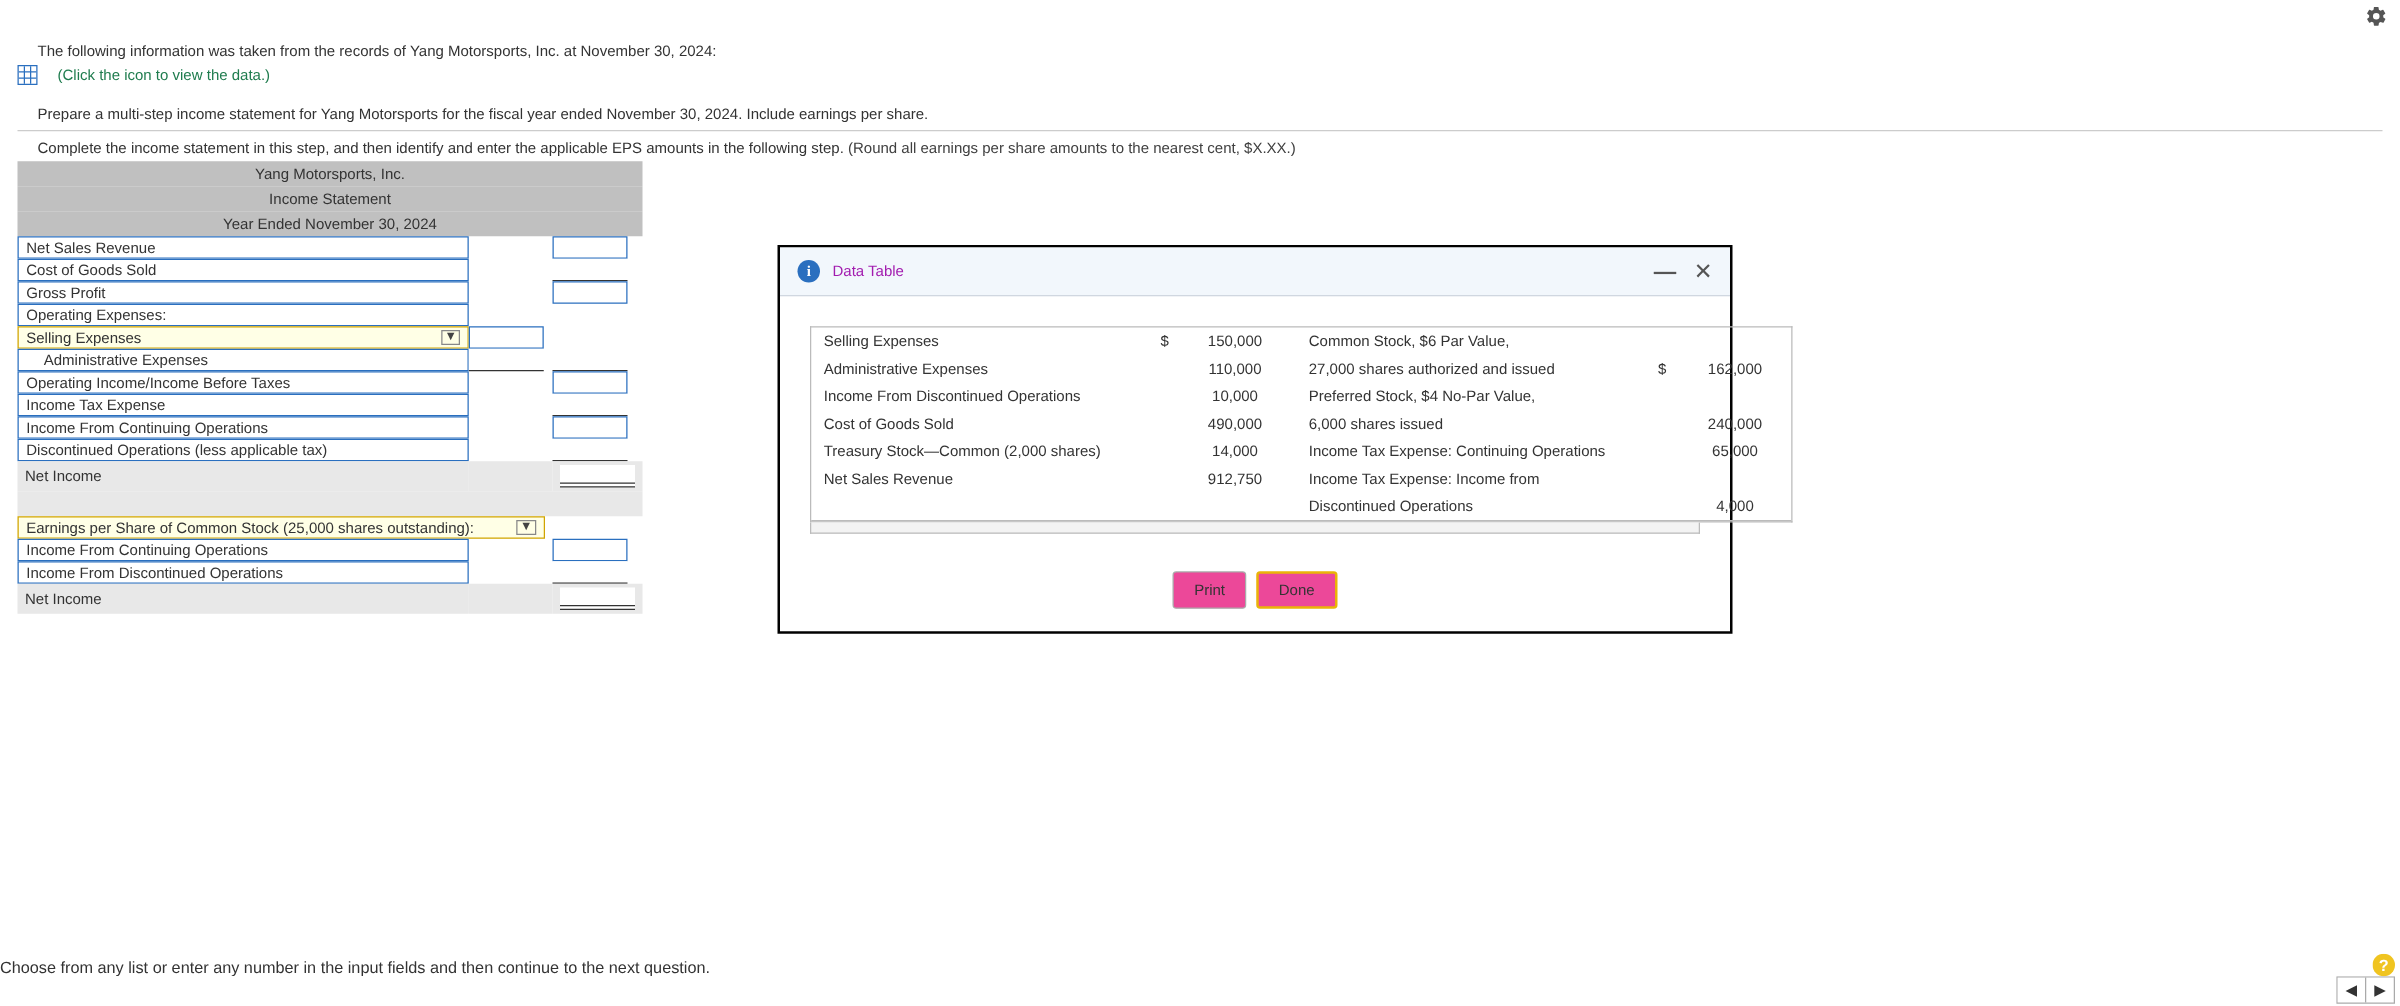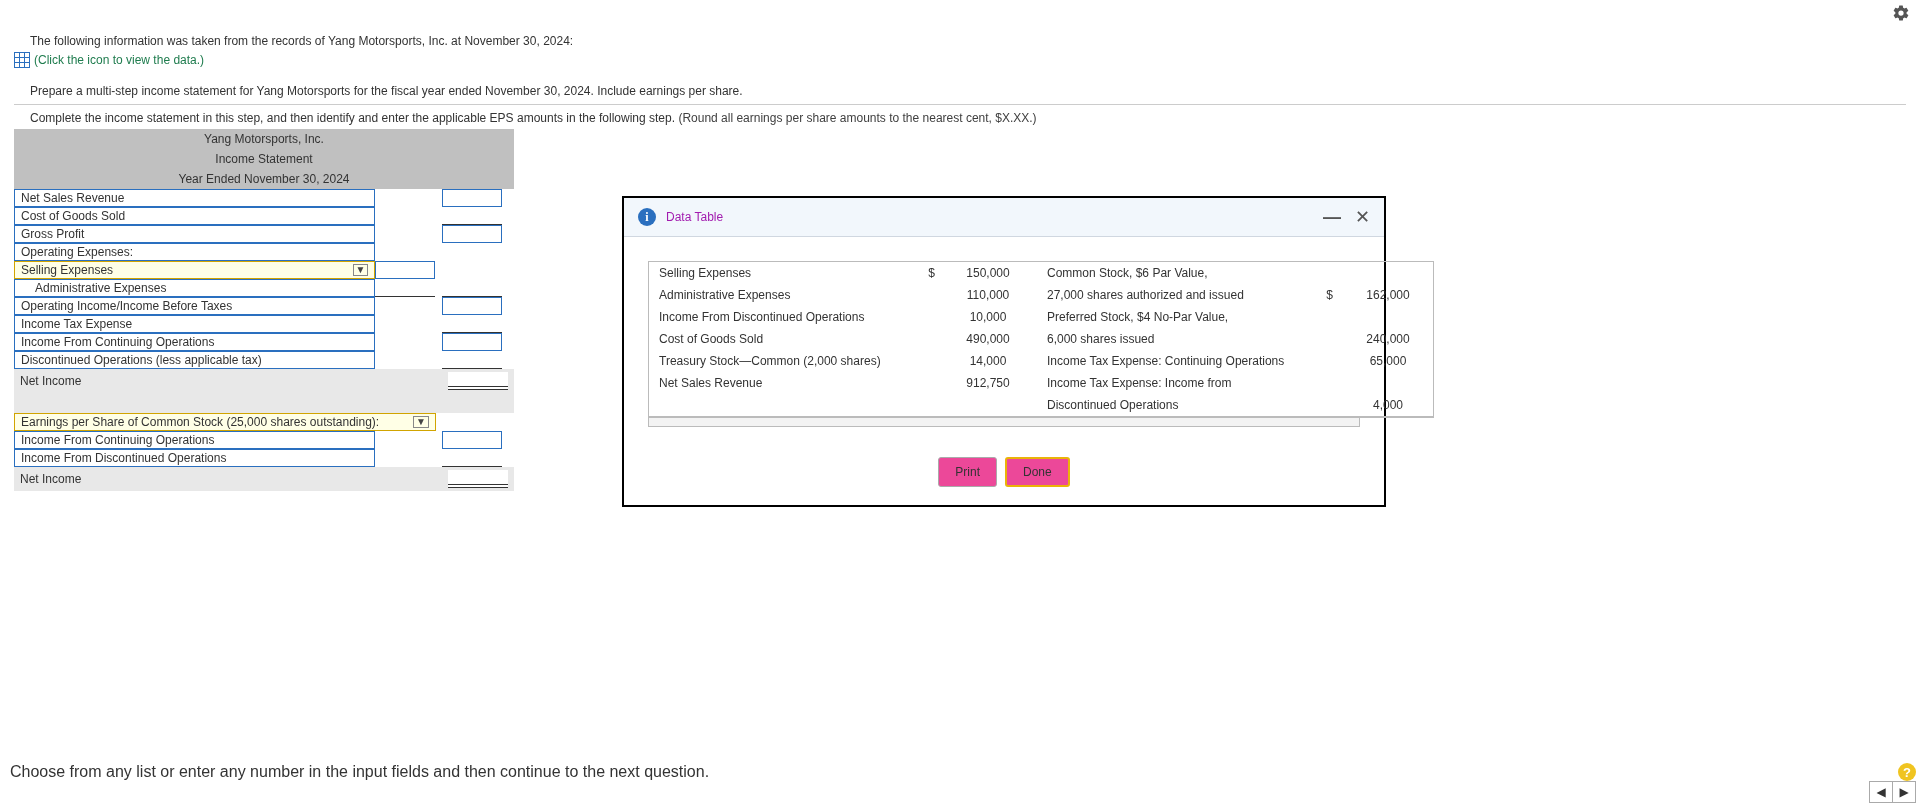"(Click the icon to view" .click-line { gap: 4px -> 16px }
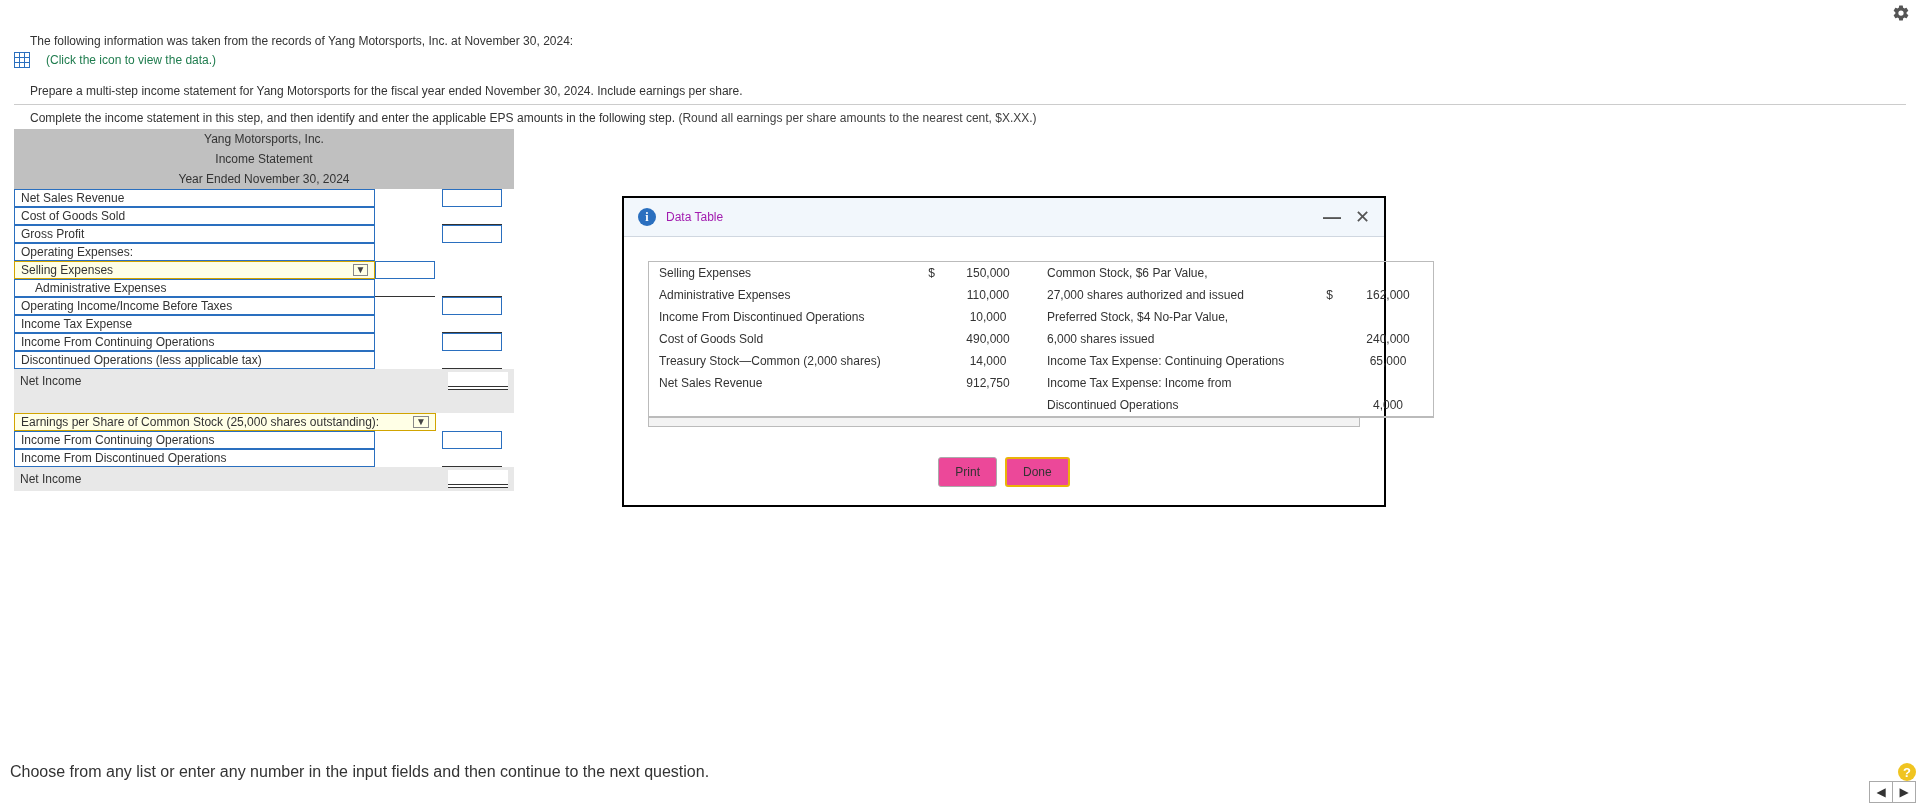"Choose from any list or" .footer-hint { font-size: 16px -> 13px; left: 10px -> 0 }
